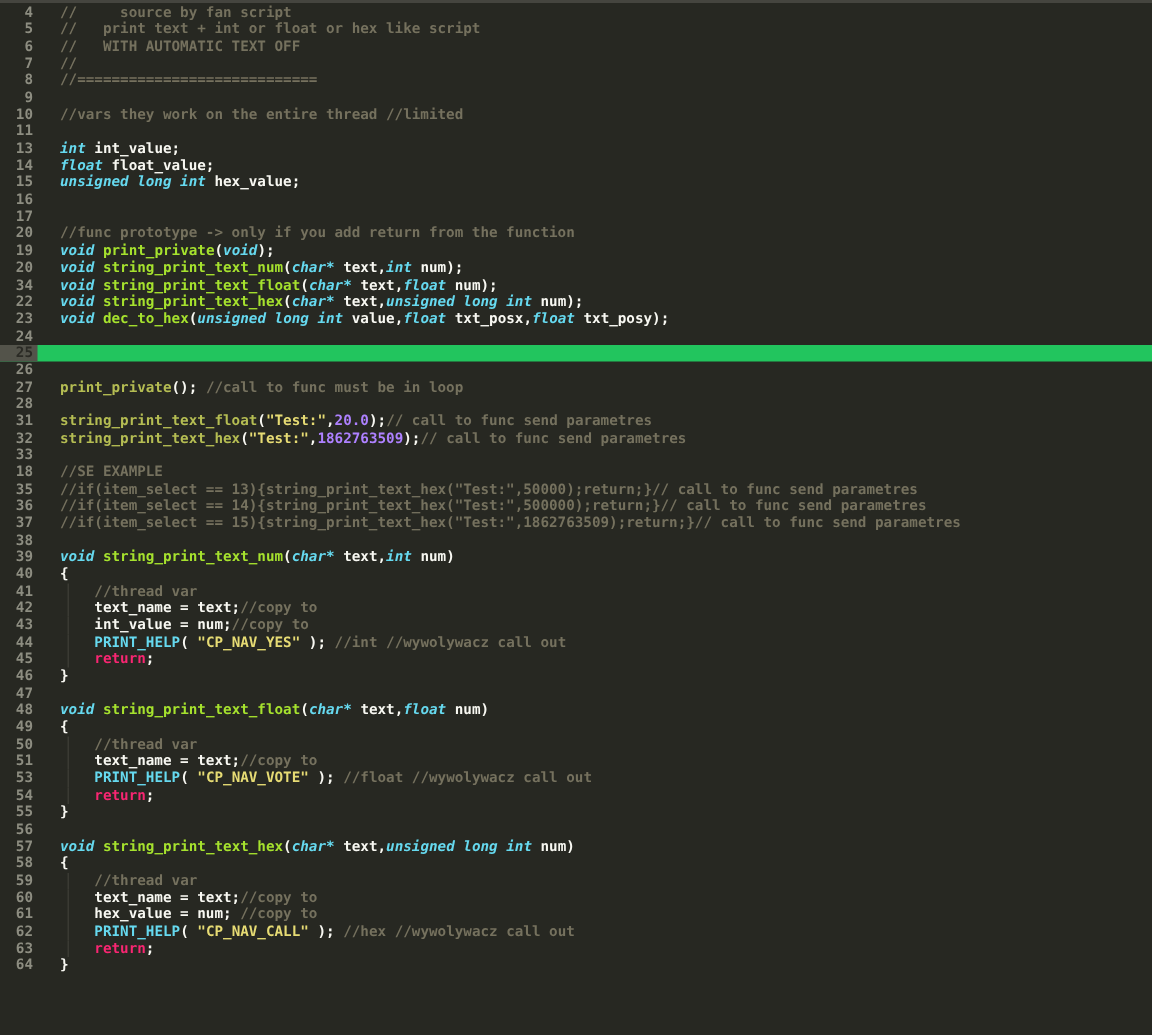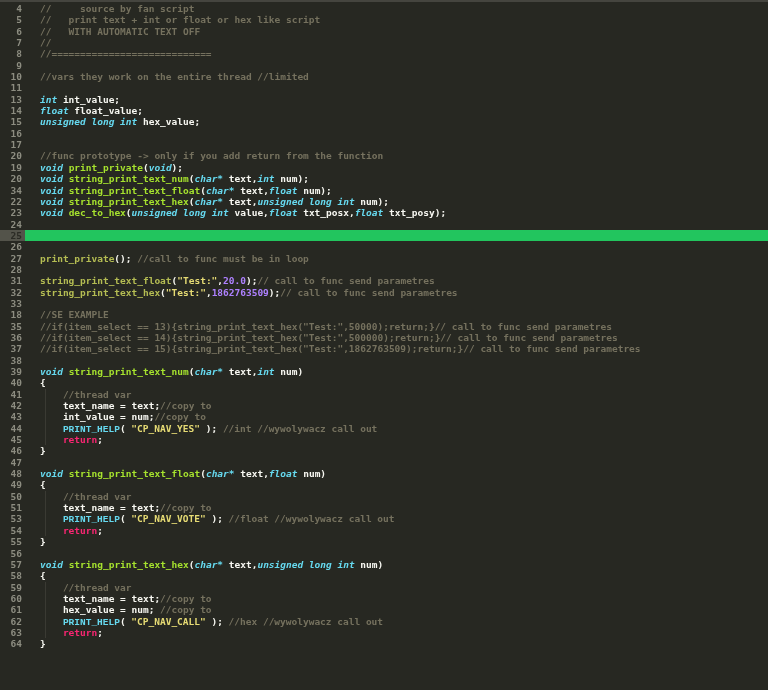"PRINT_HELP" .tok.macro { font-family: Liberation Mono, monospace -> none }
